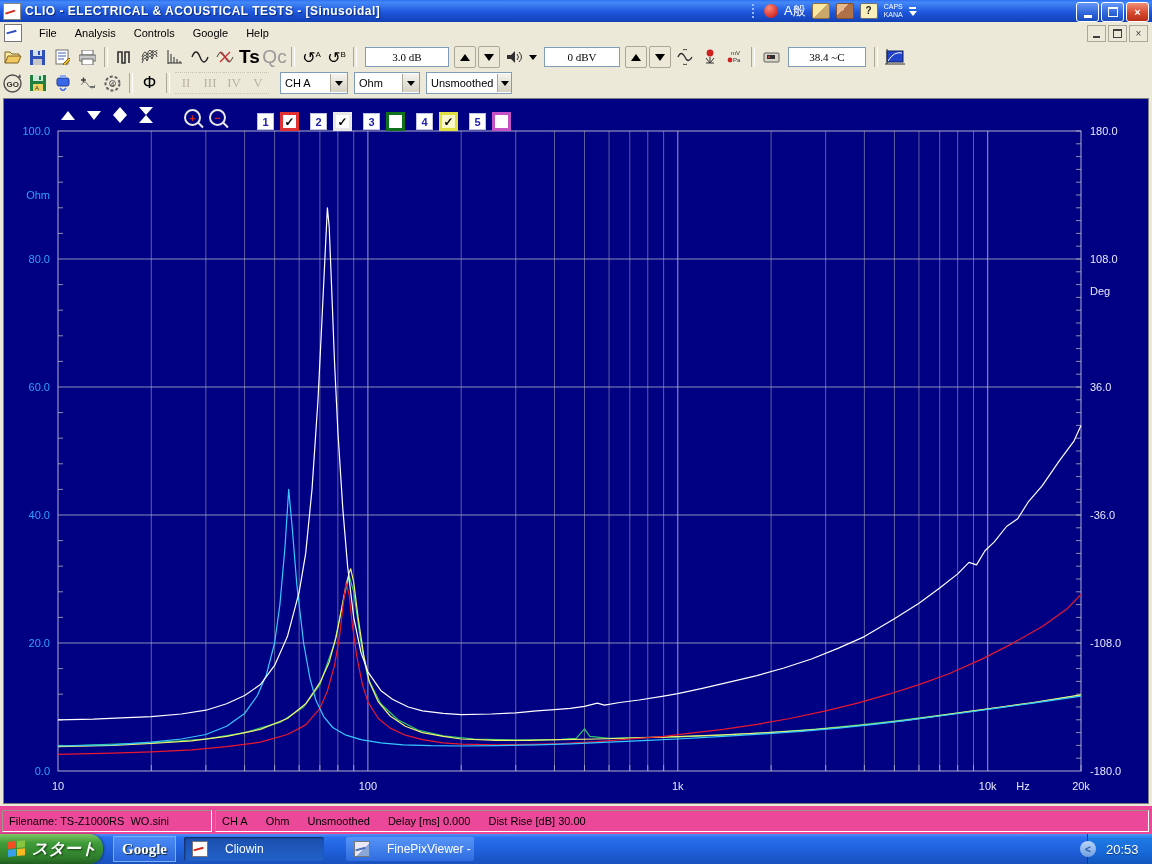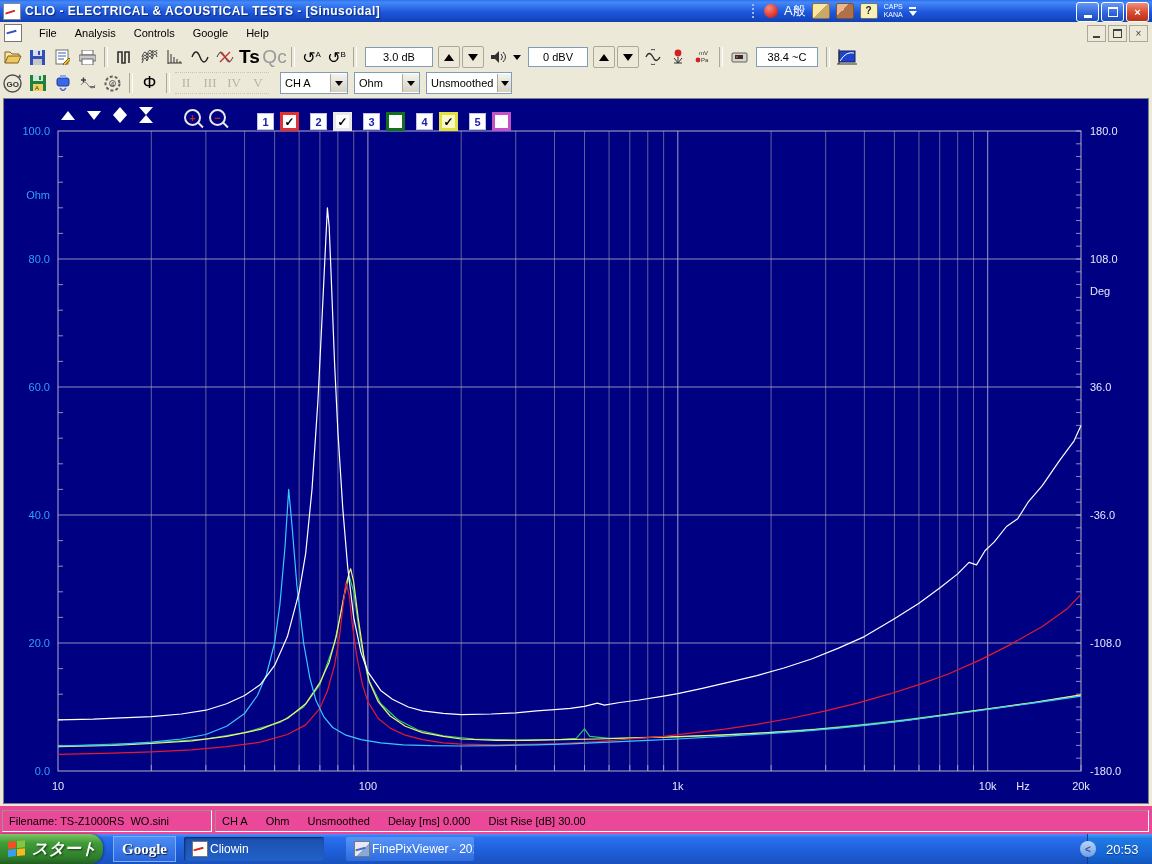"3.0 dB" .disp { font-family: none -> Liberation Serif, serif; padding: 0 4px -> 0 12px }
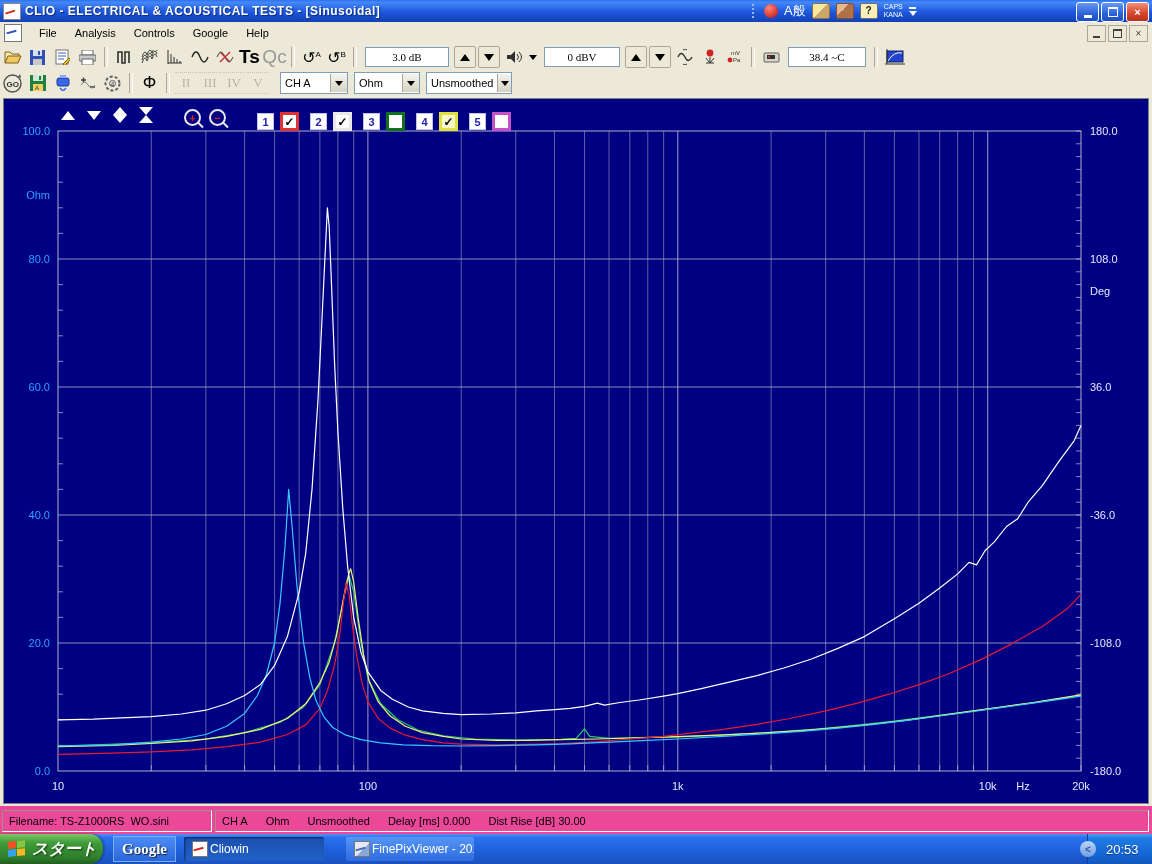"Cliowin" .task { gap: 2px -> 17px }
